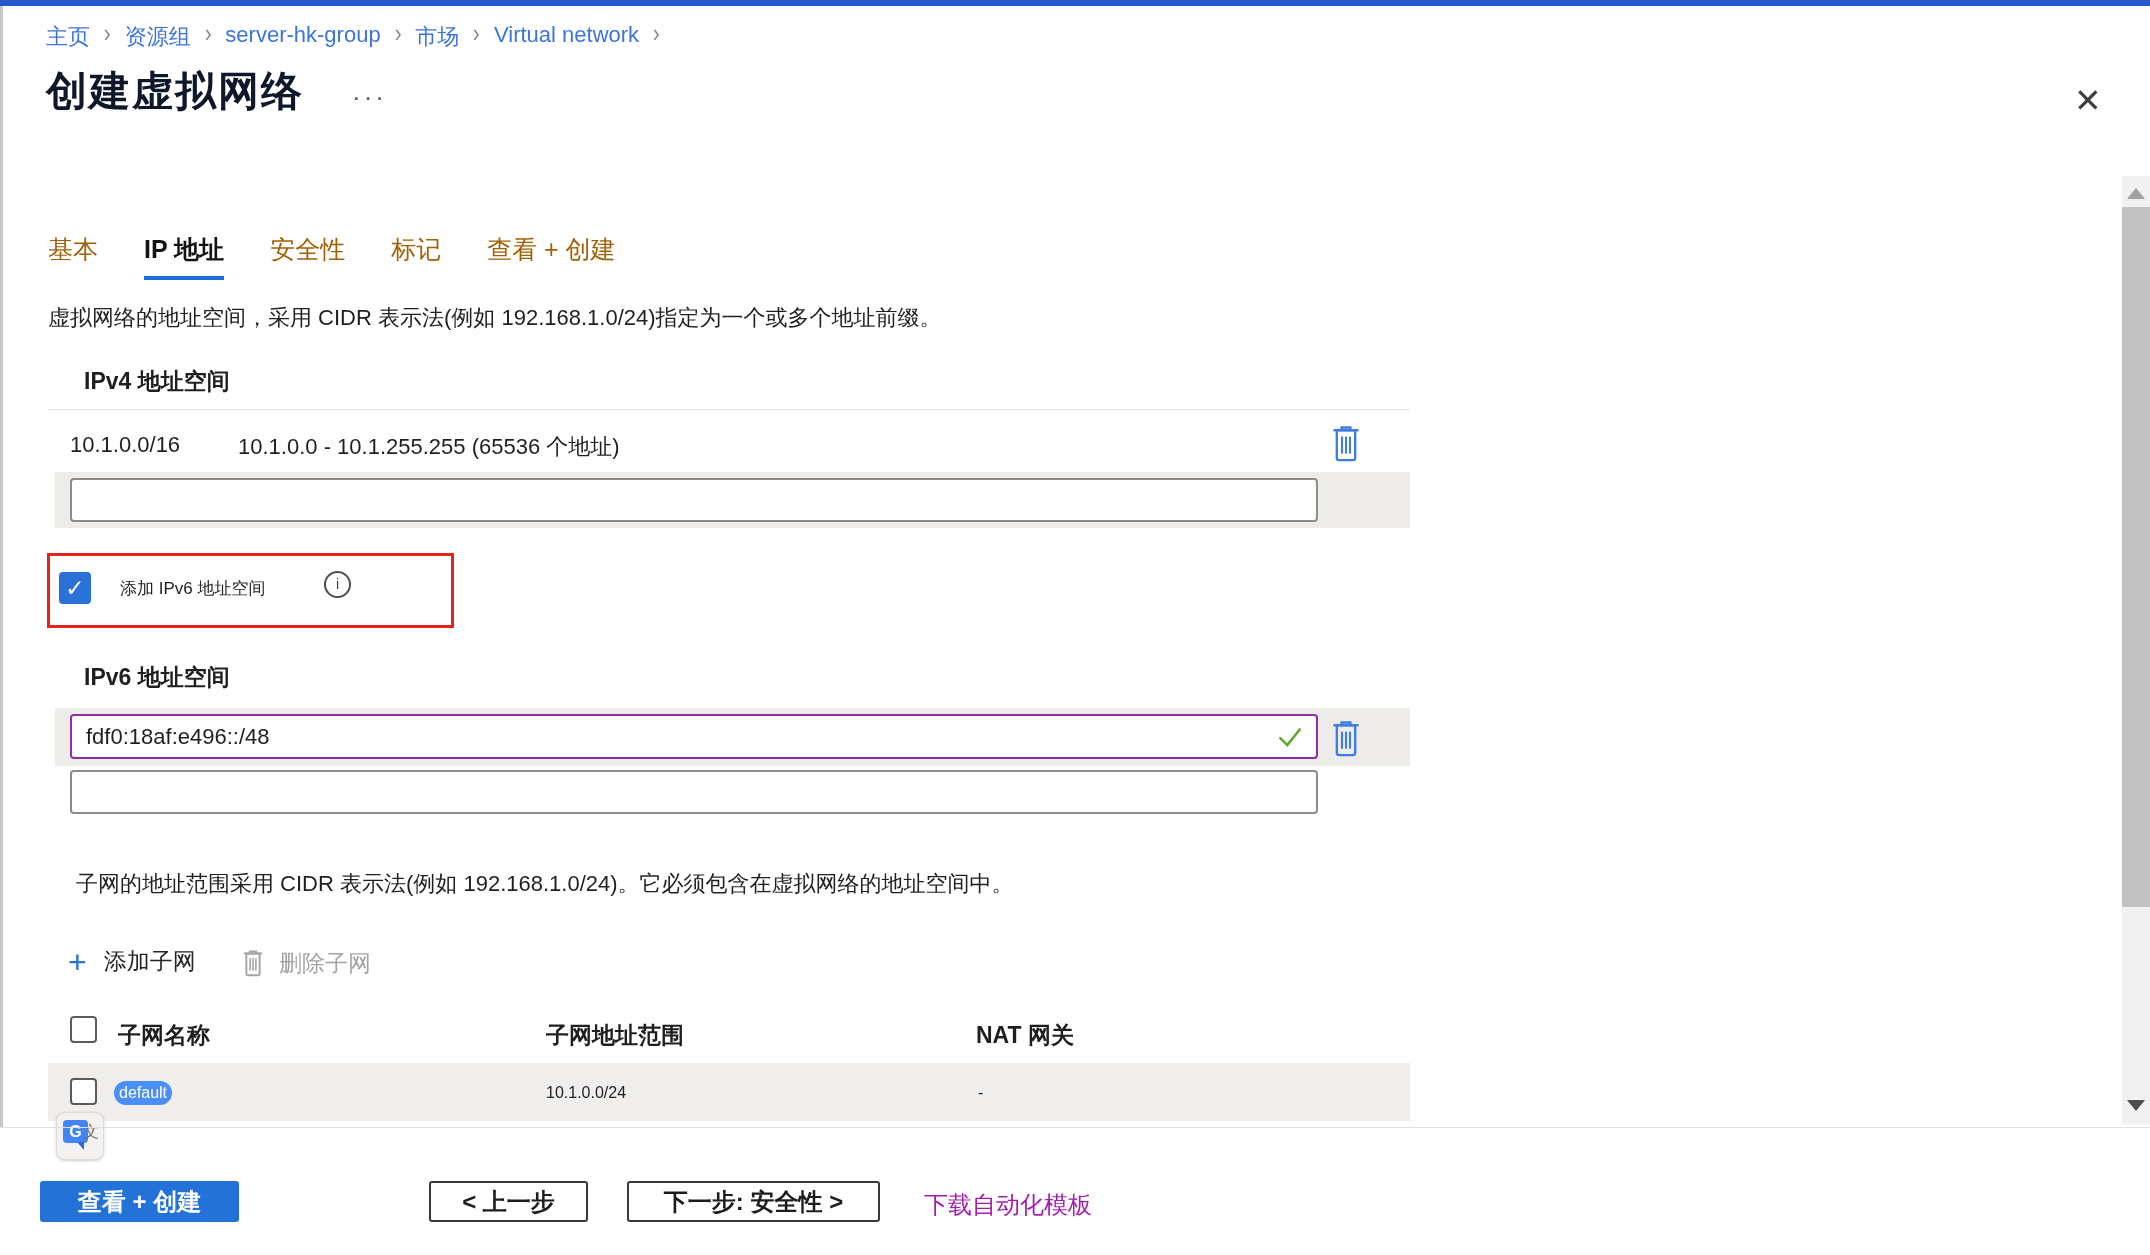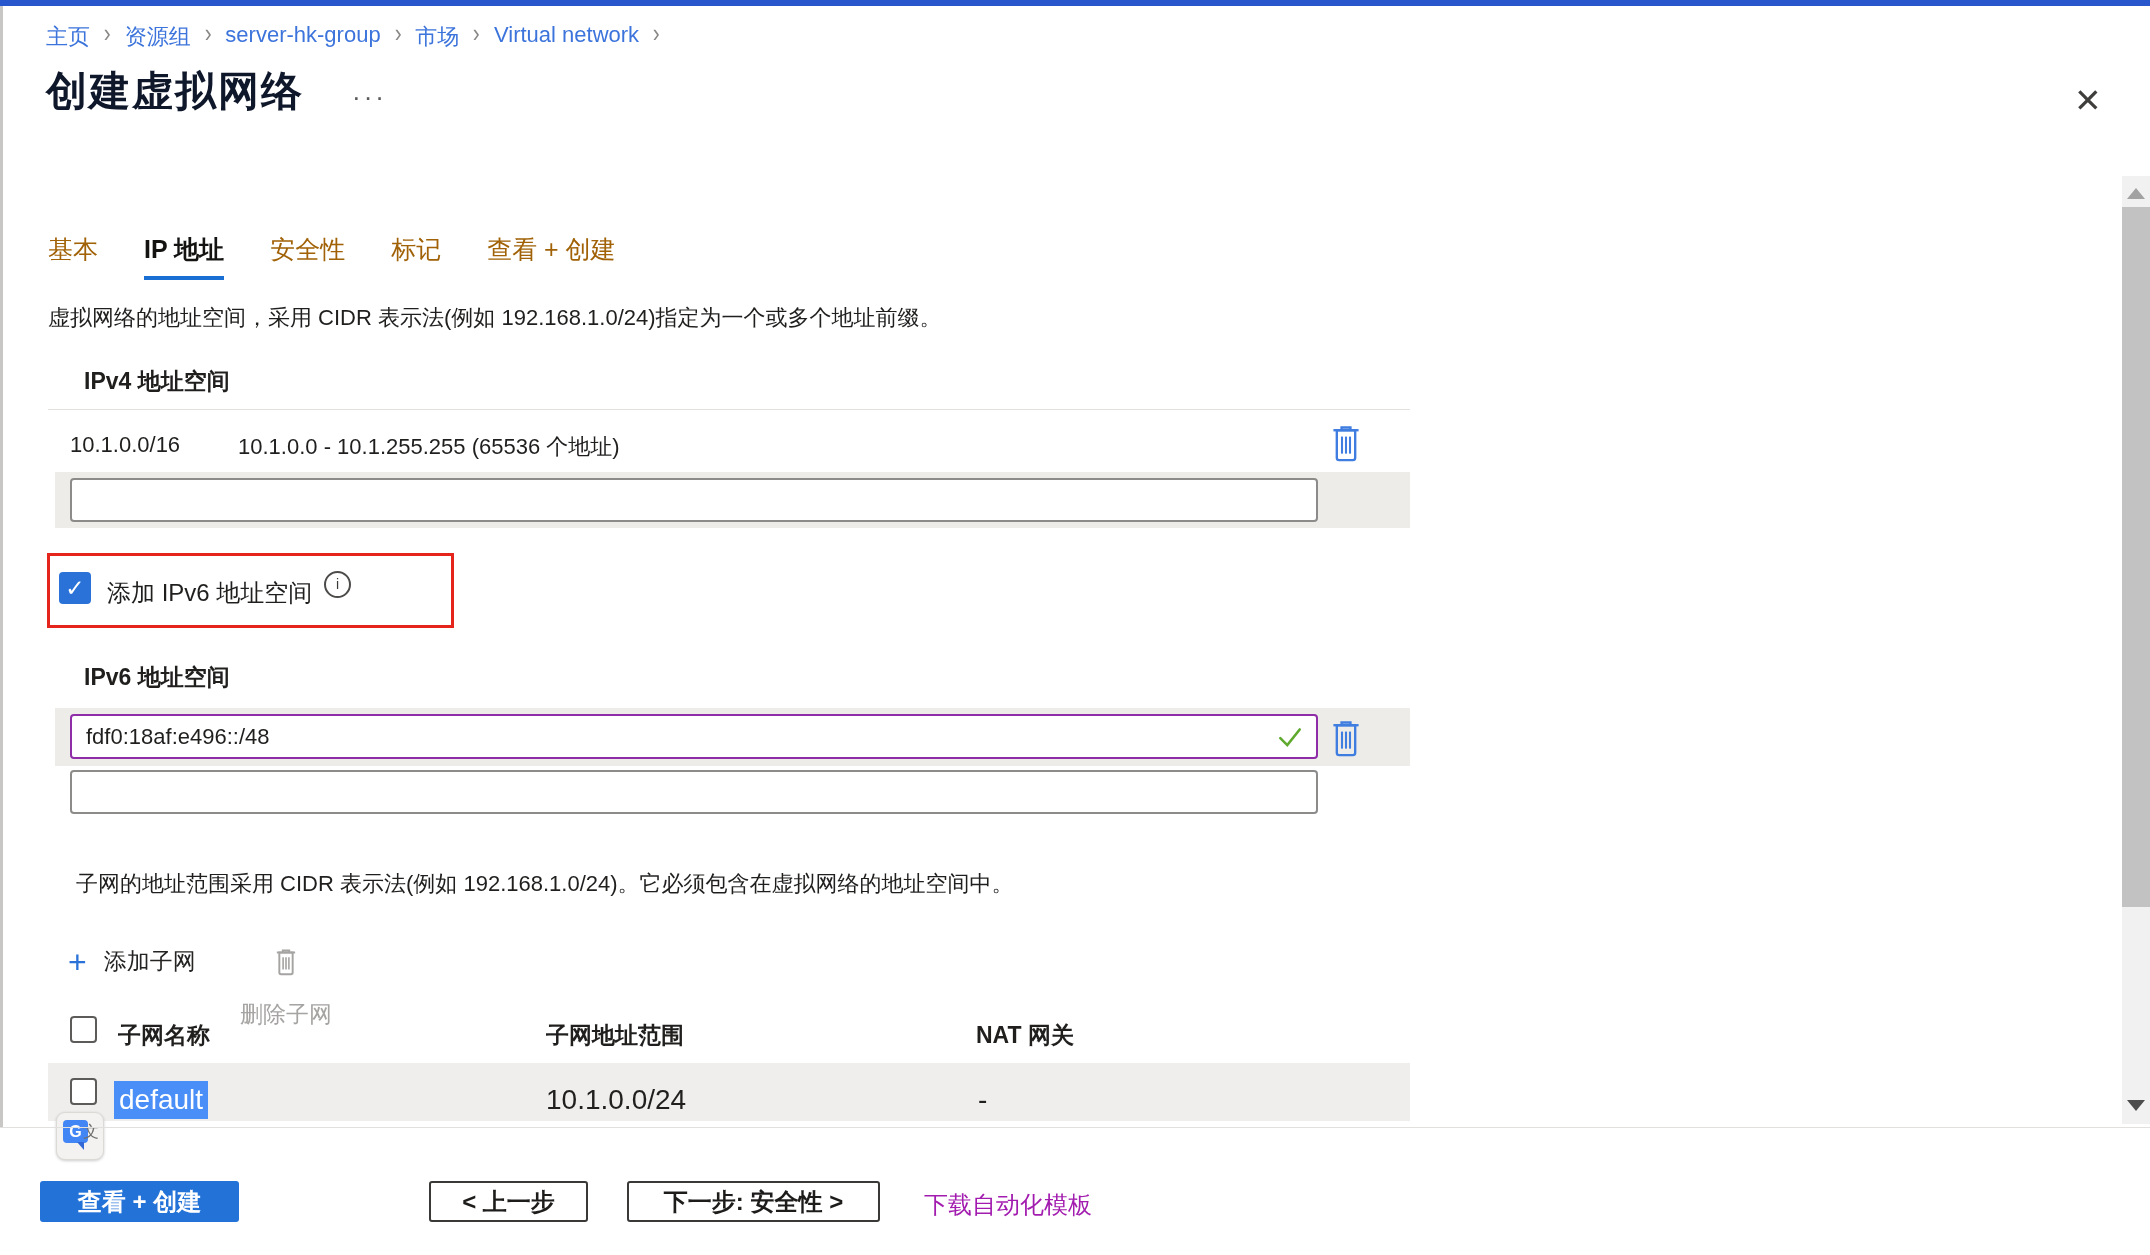"添加 IPv6 地址空间" .cbox-label { font-size: 24px -> 17px; left: 107px -> 120px }
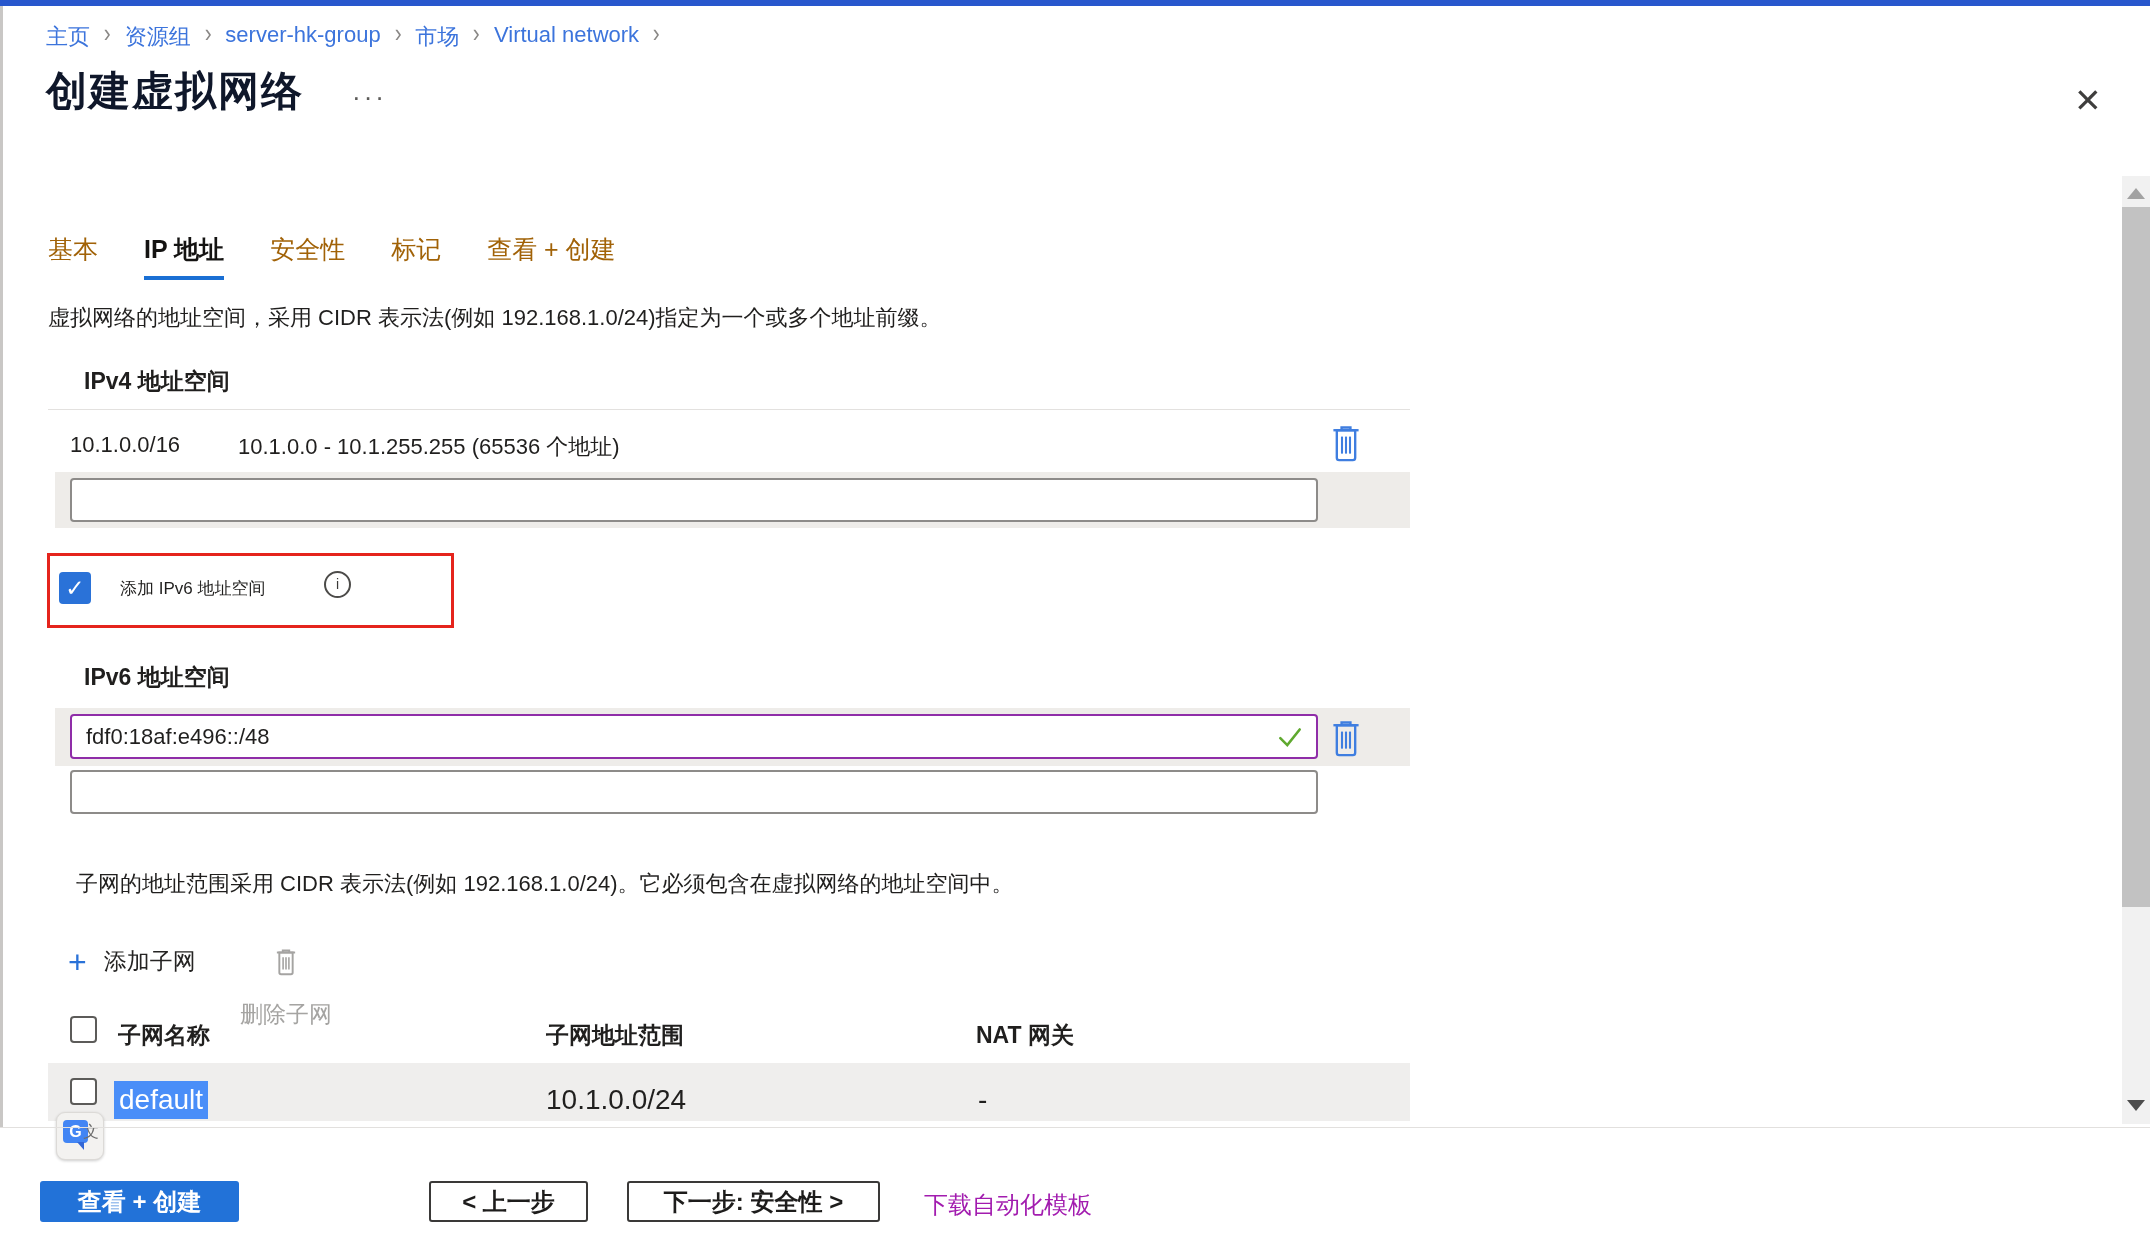"删除子网" .cmd.del { flex-direction: column -> none; gap: 22px -> 13px }
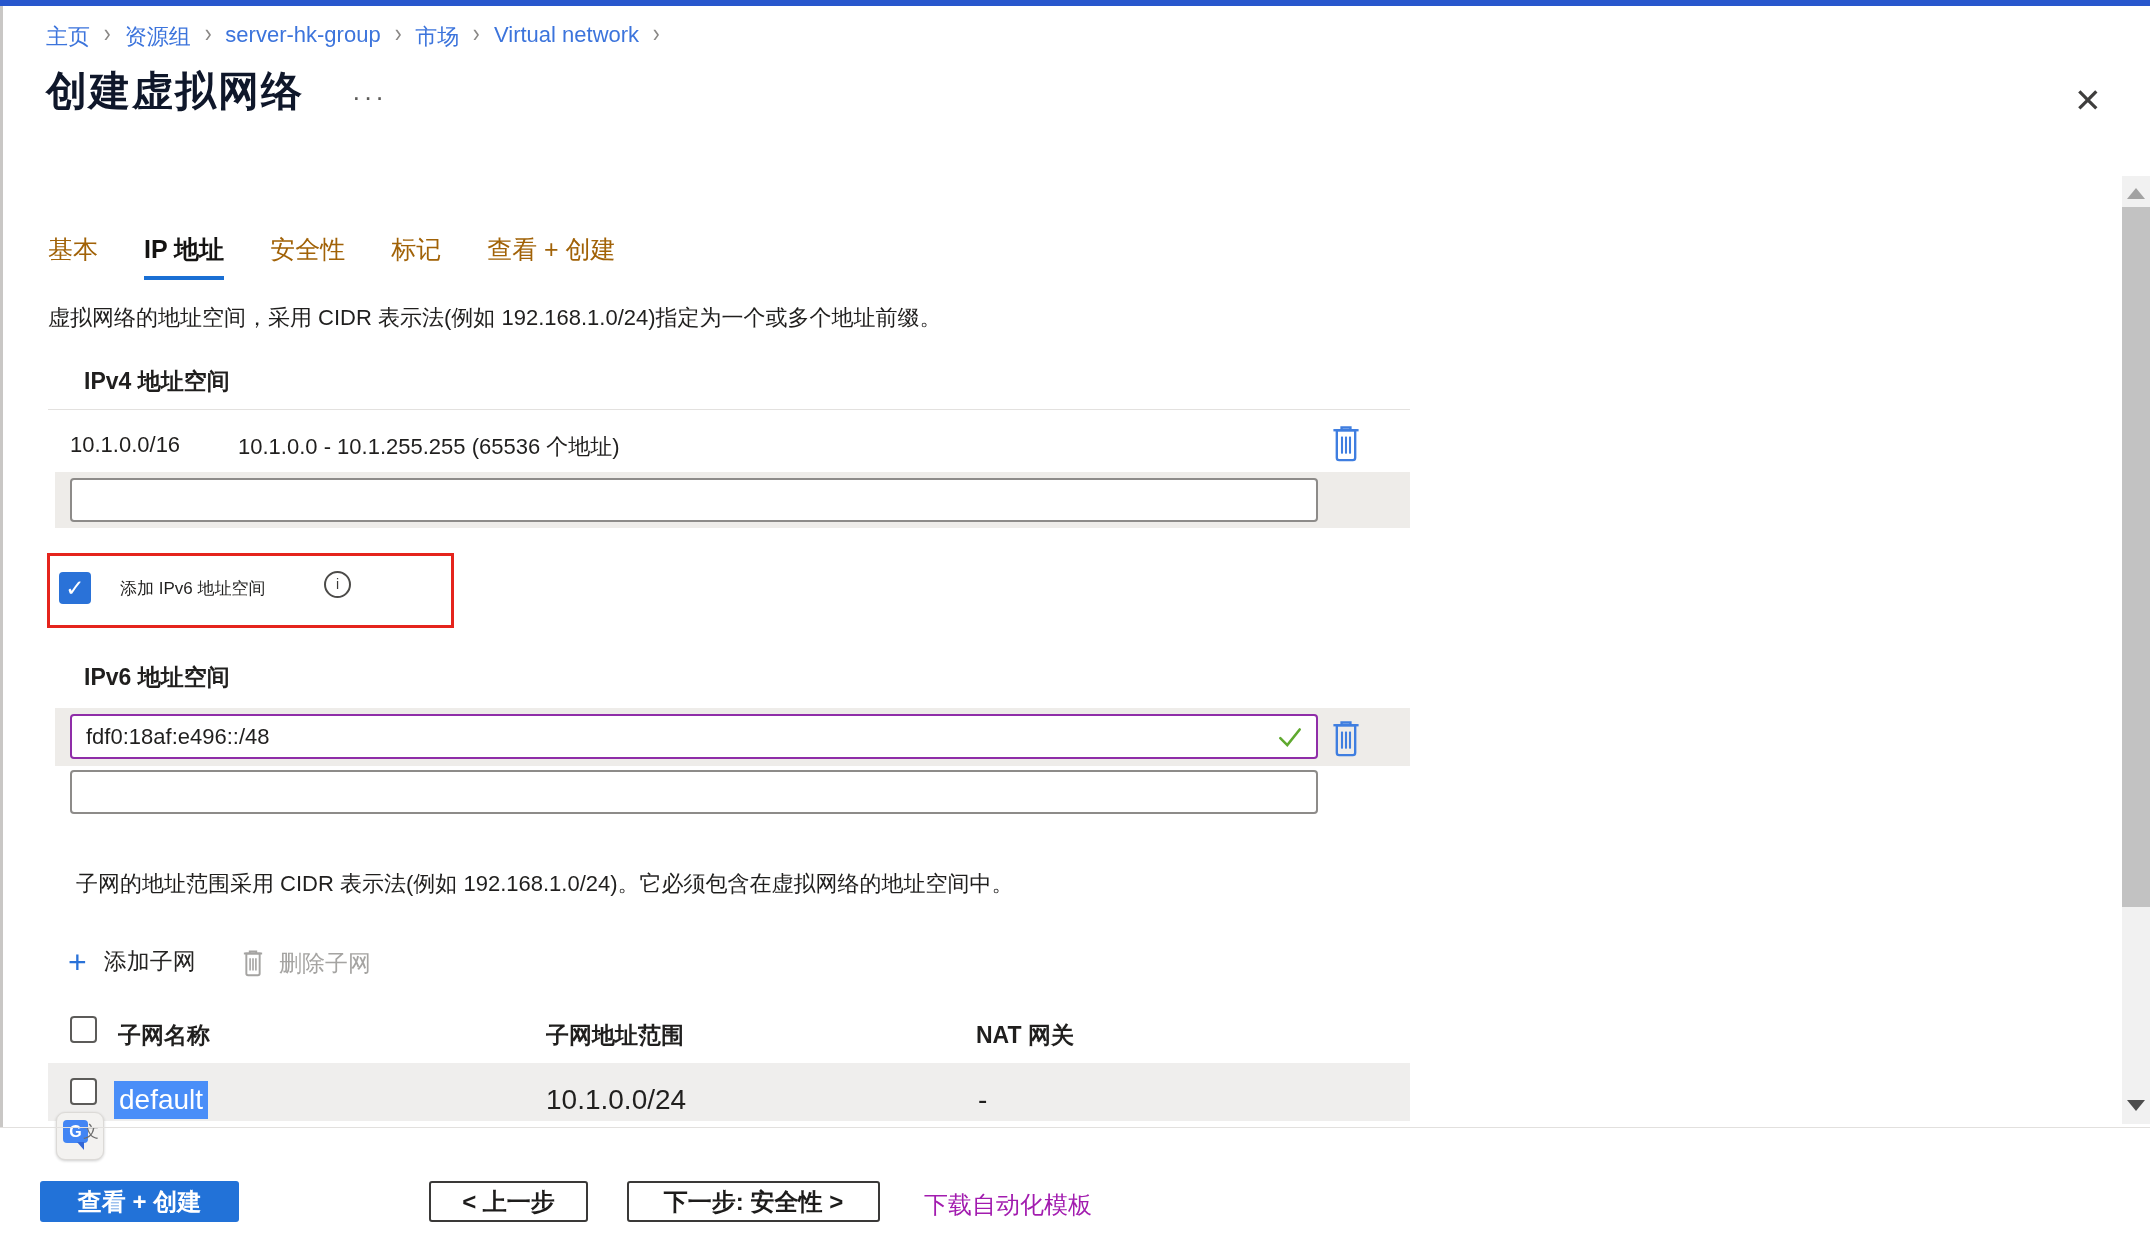"default" .cell { border-radius: none -> 16px; font-size: 28px -> 16px }
